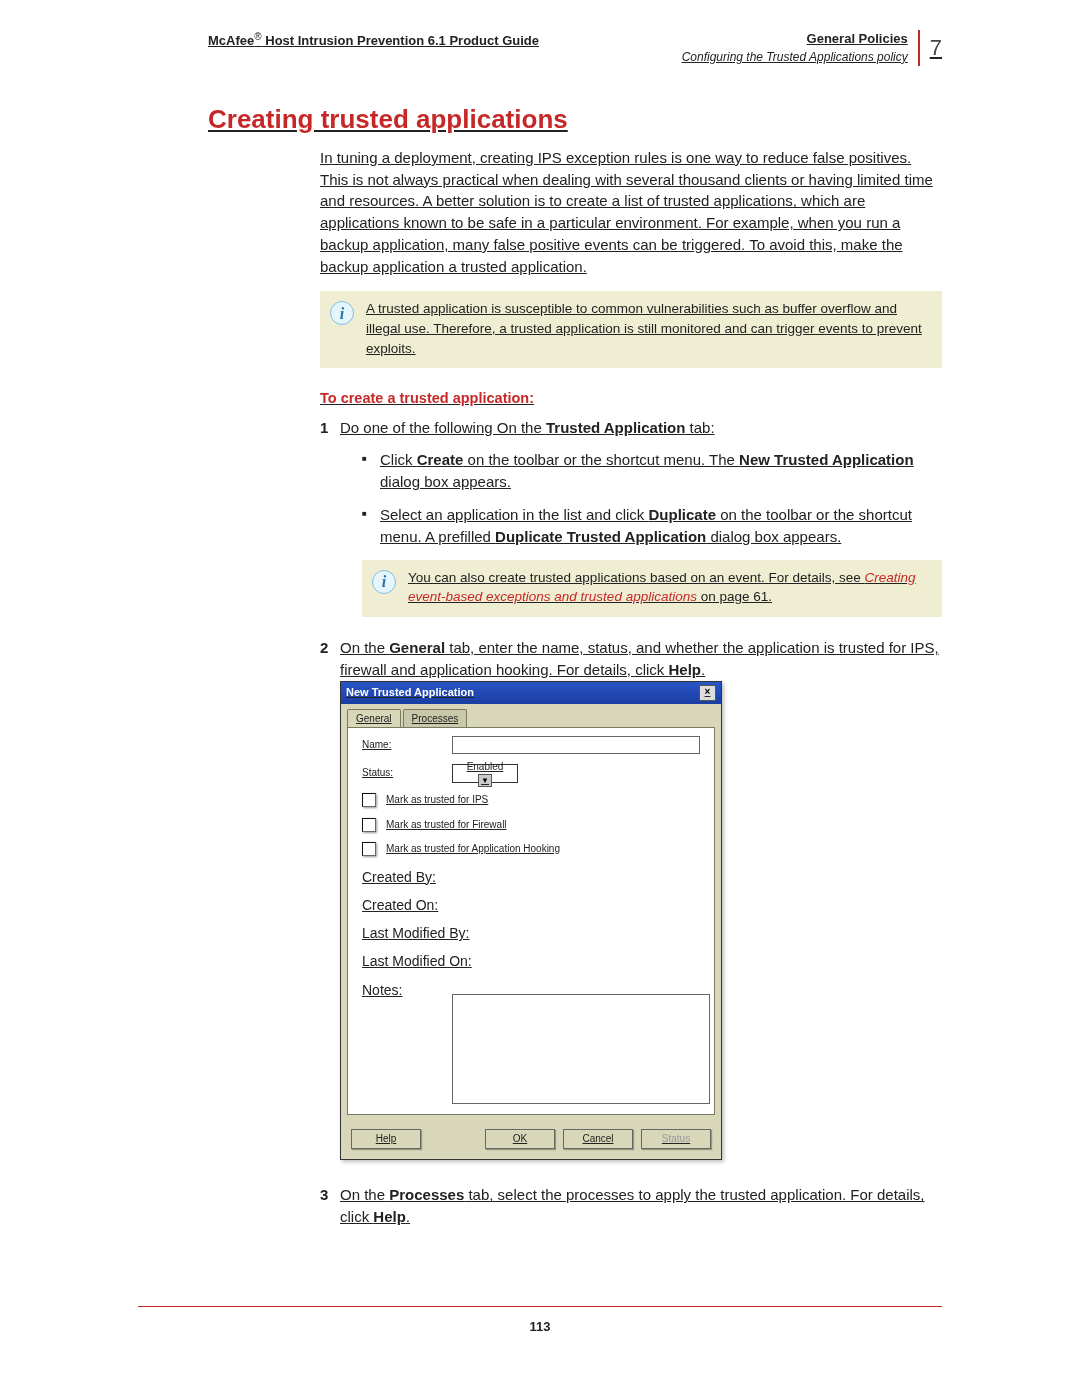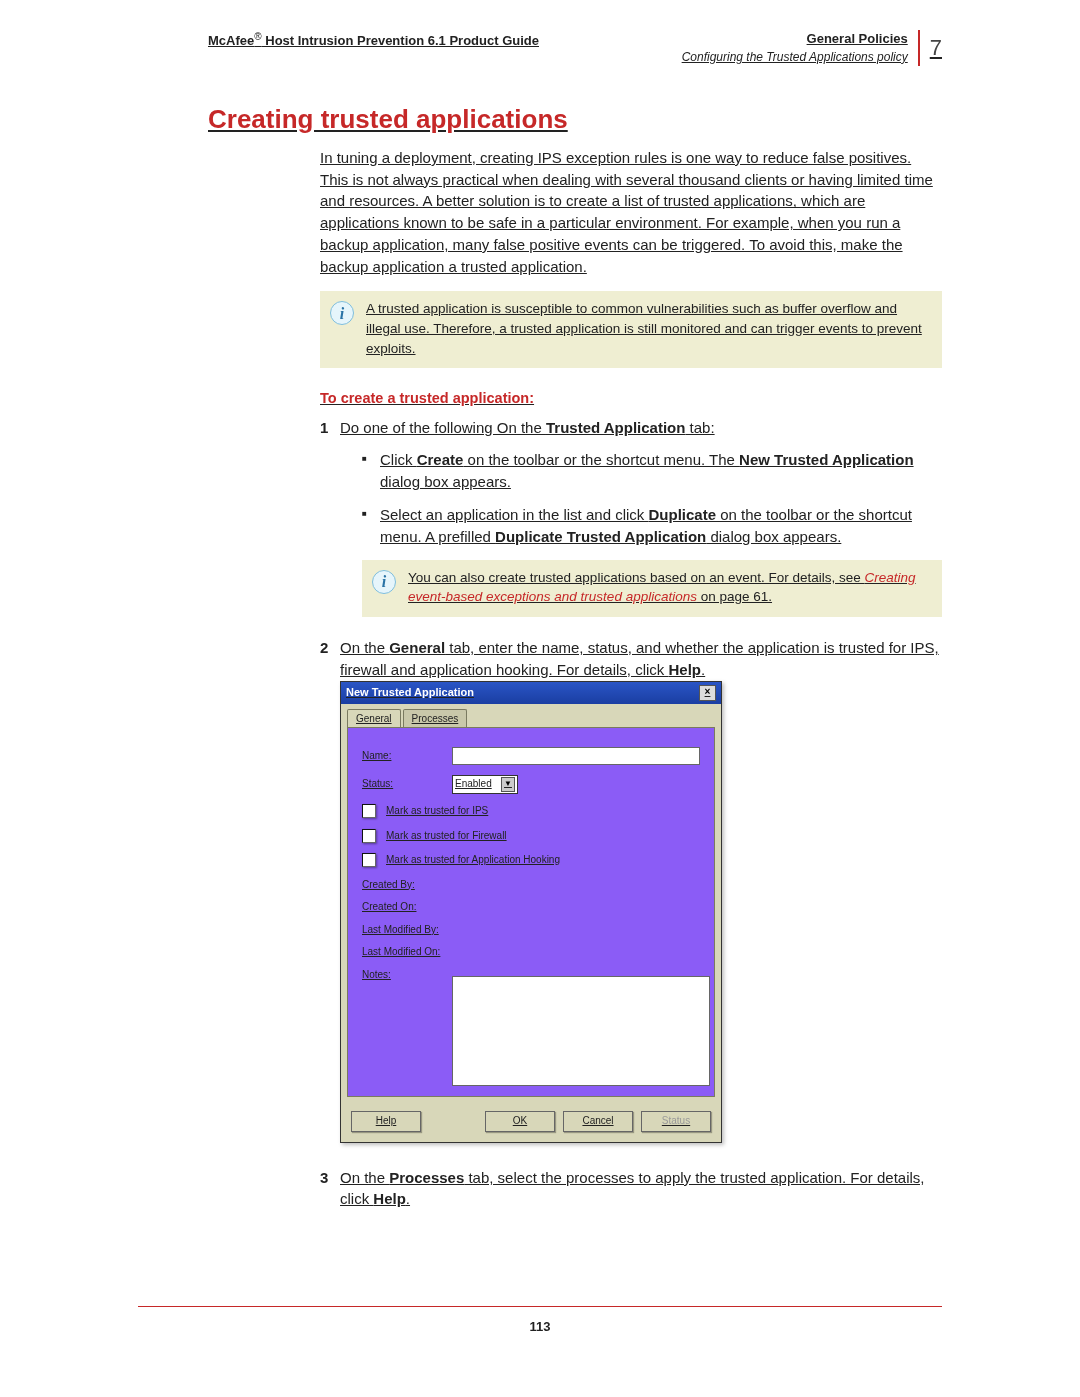"Name:" .dlg-panel { background: #8b5cf6 -> #ffffff; padding: 19px 14px 10px 14px -> 8px 14px 10px 14px }
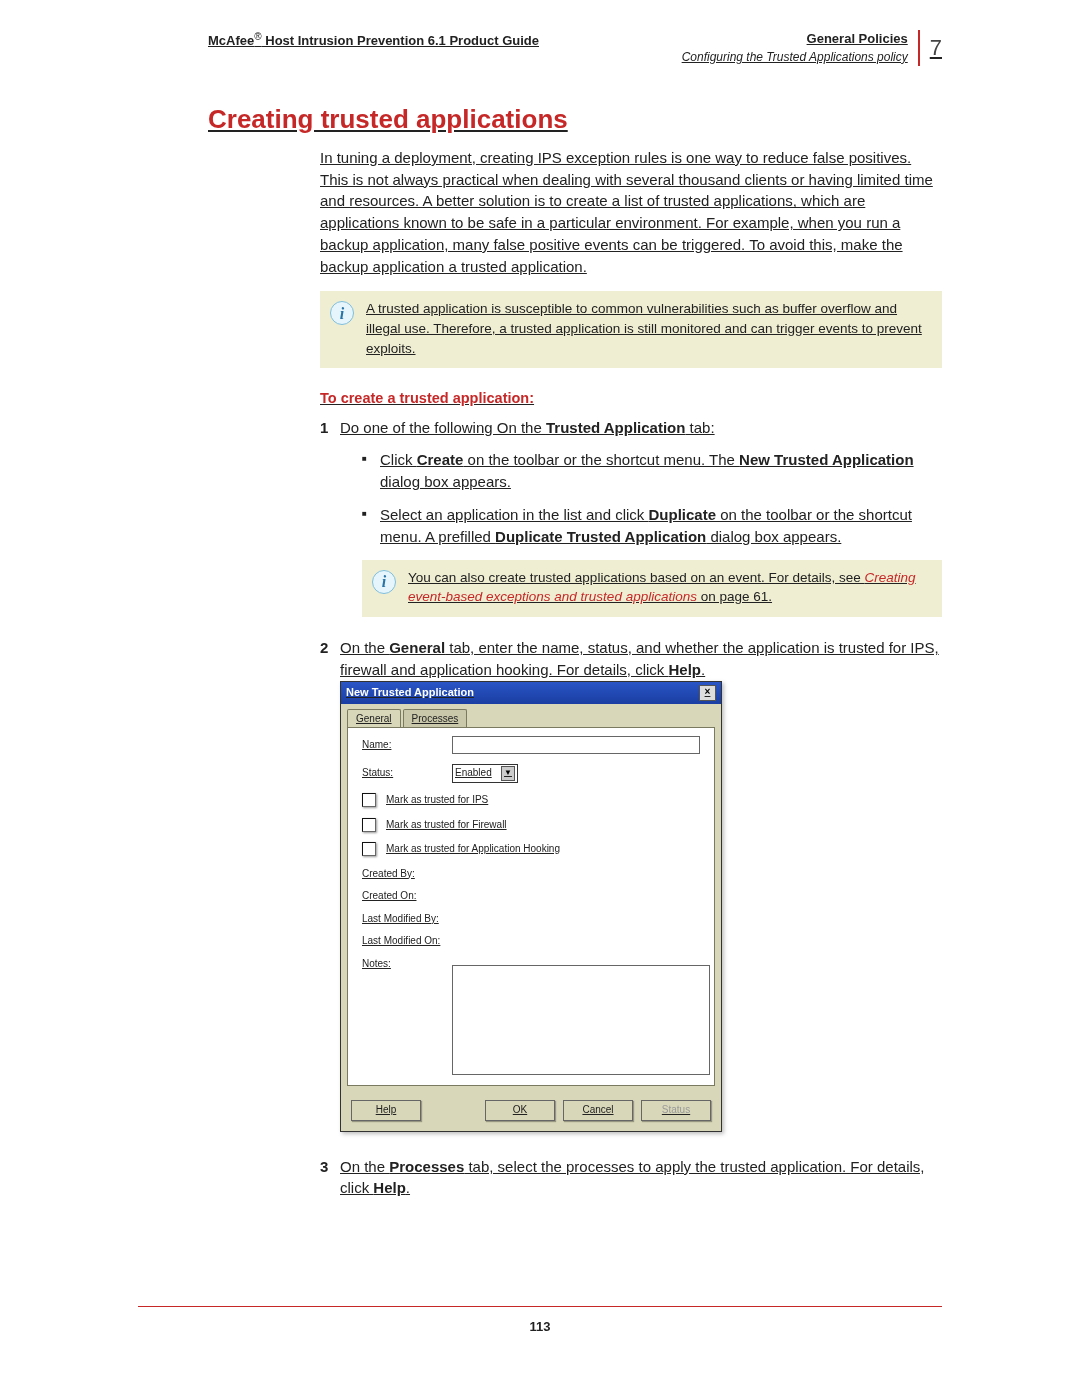"Enabled" .dlg-select { flex-direction: none -> column; justify-content: space-between -> center }
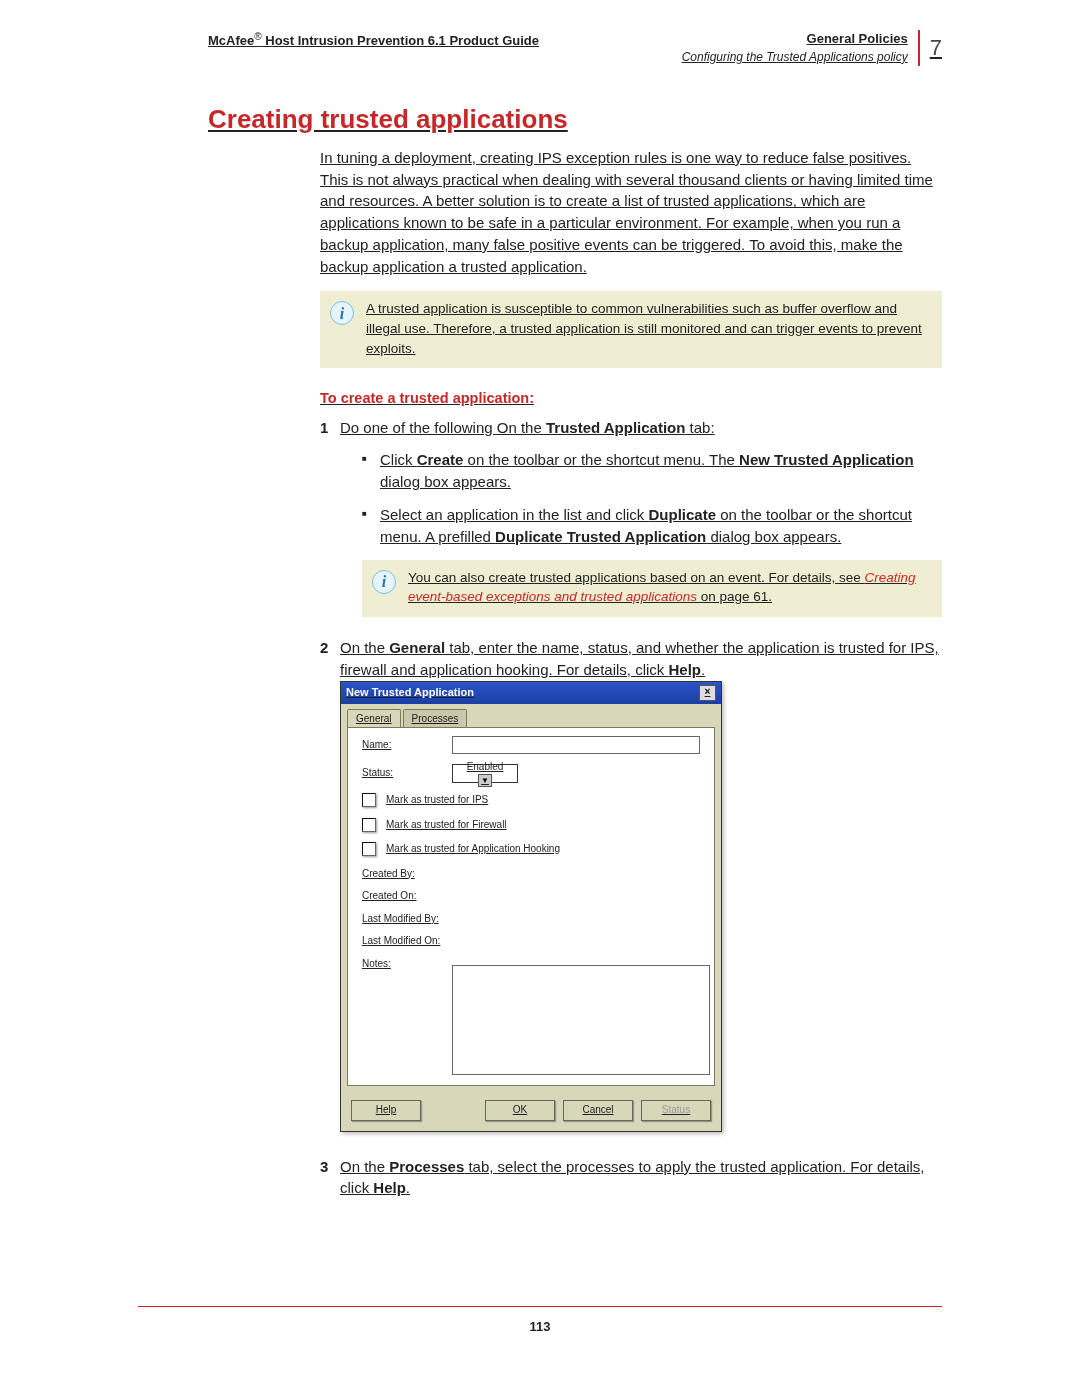"Created By:" .dlg-meta { font-size: 10px -> 14px }
